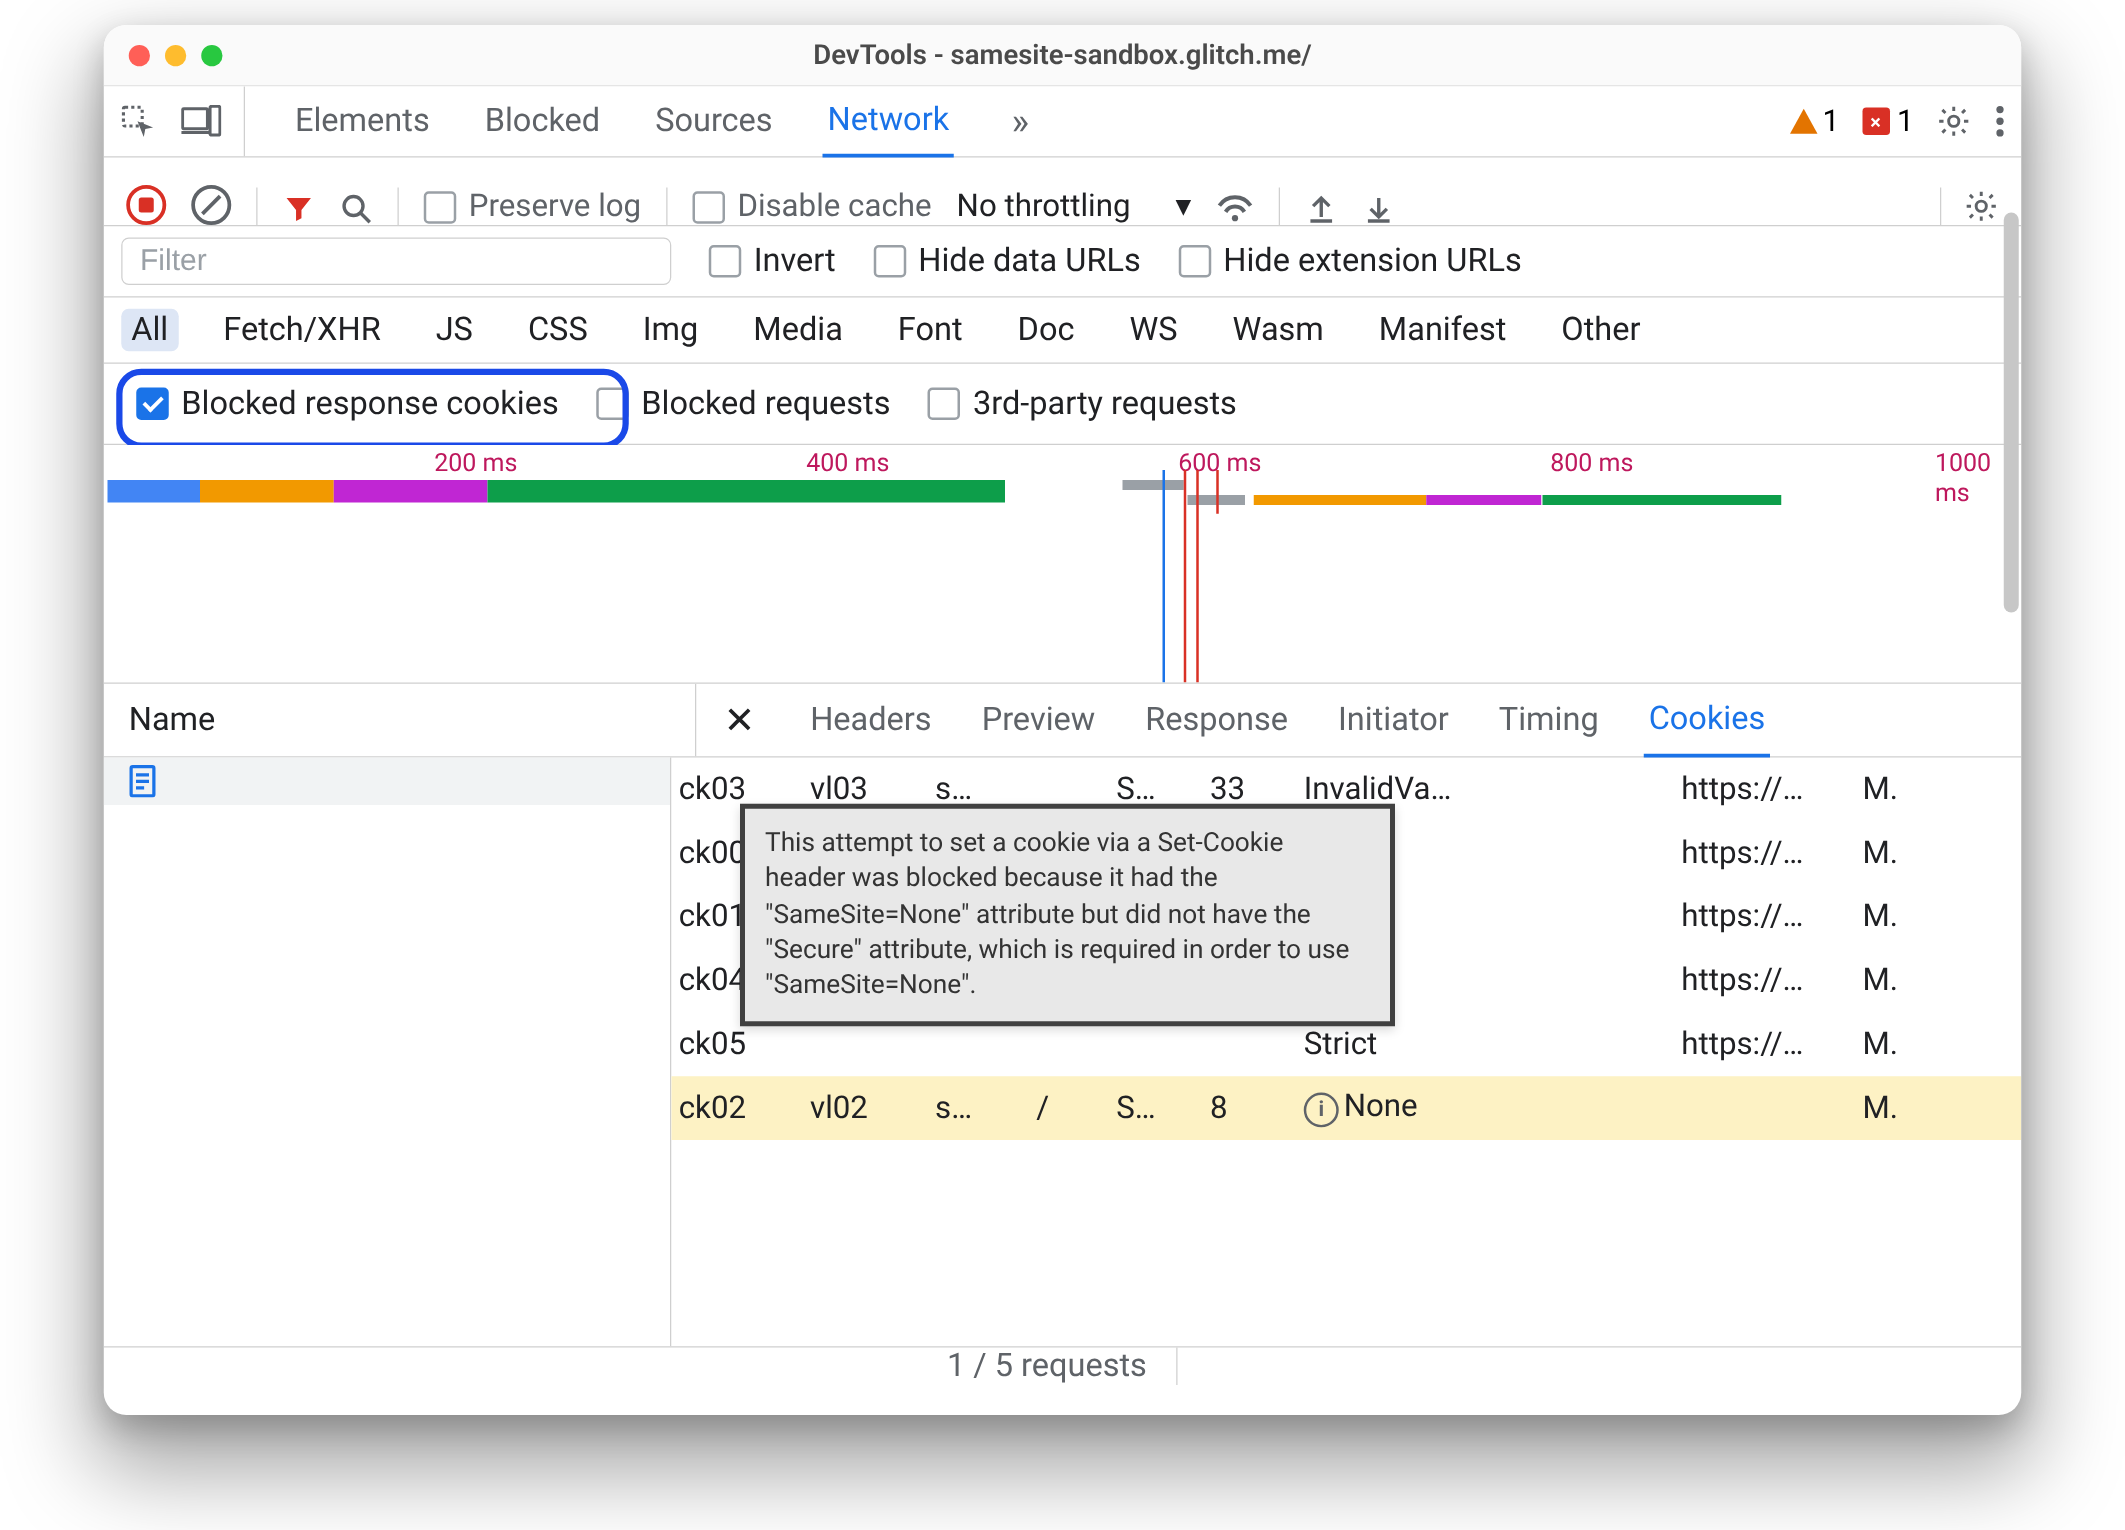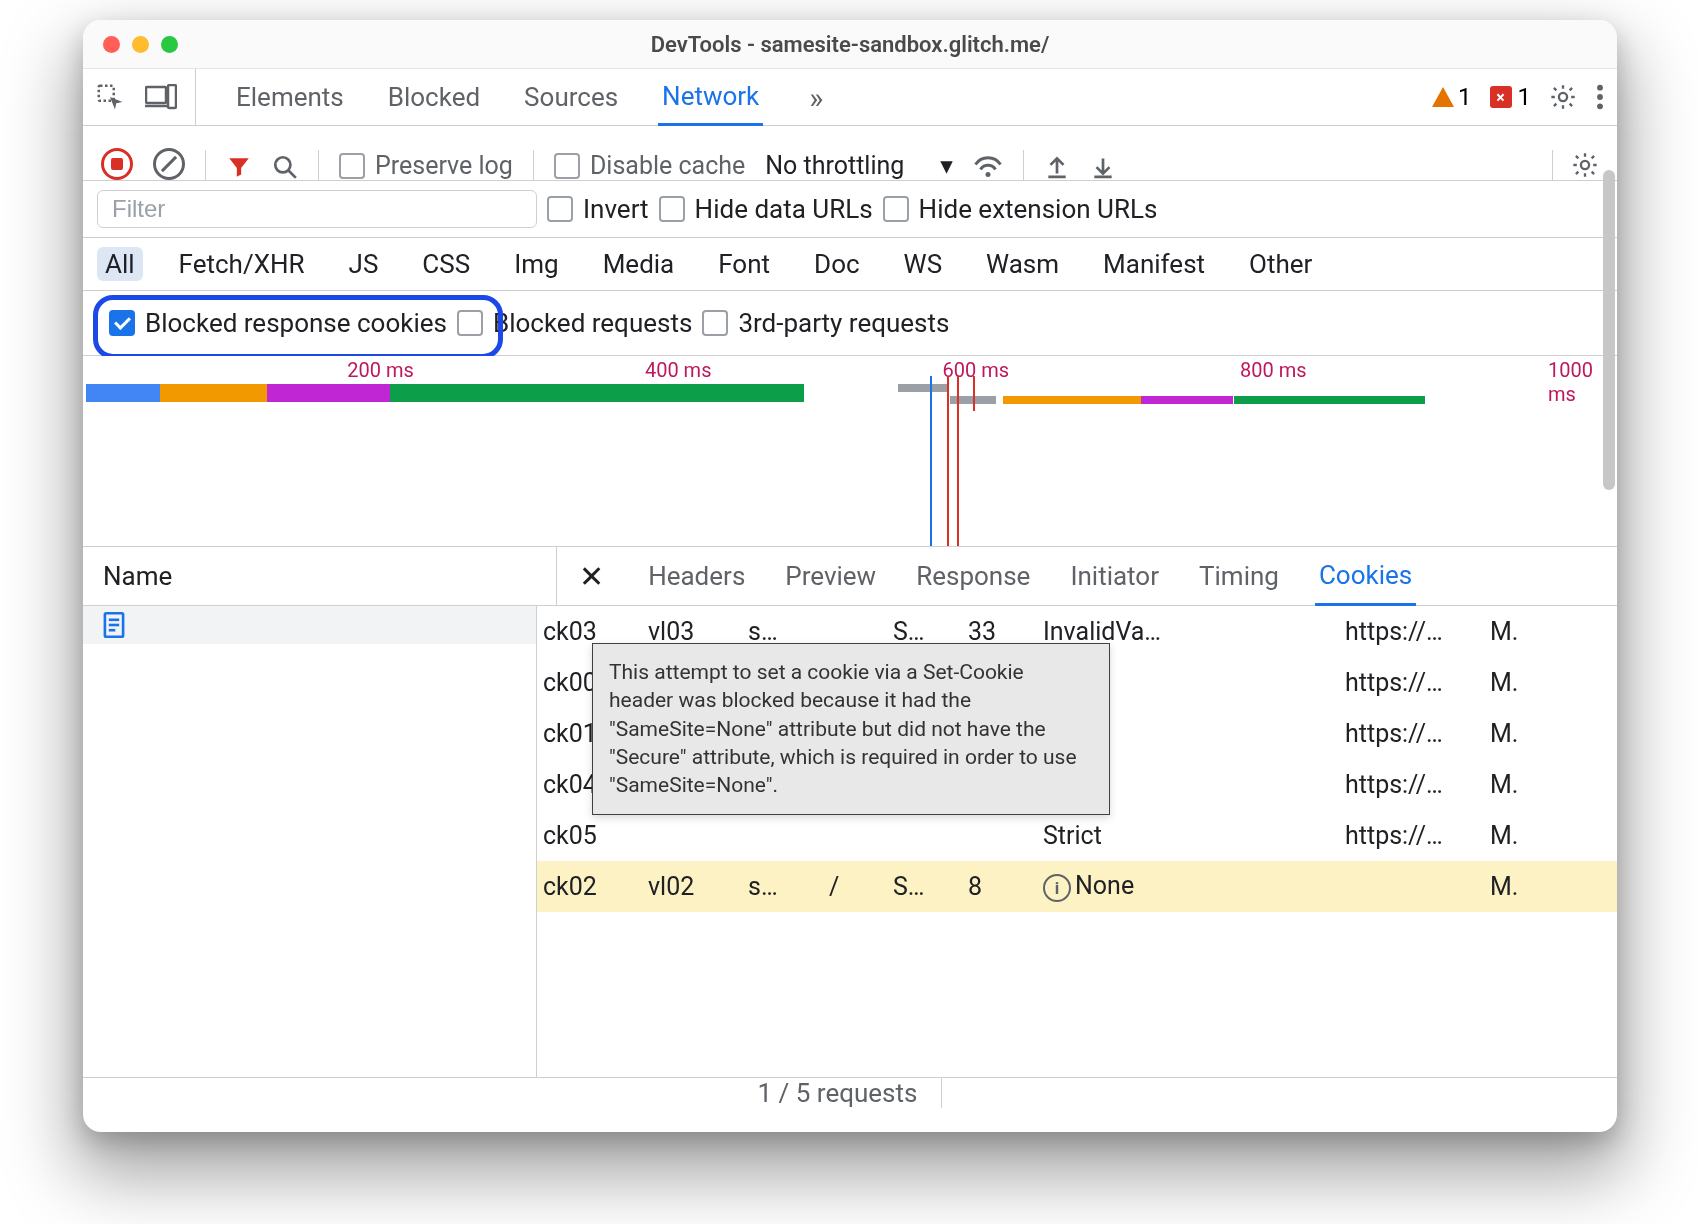"Filter" .filterbar,.typefilter,.extrafilters { gap: 10px -> 30px }
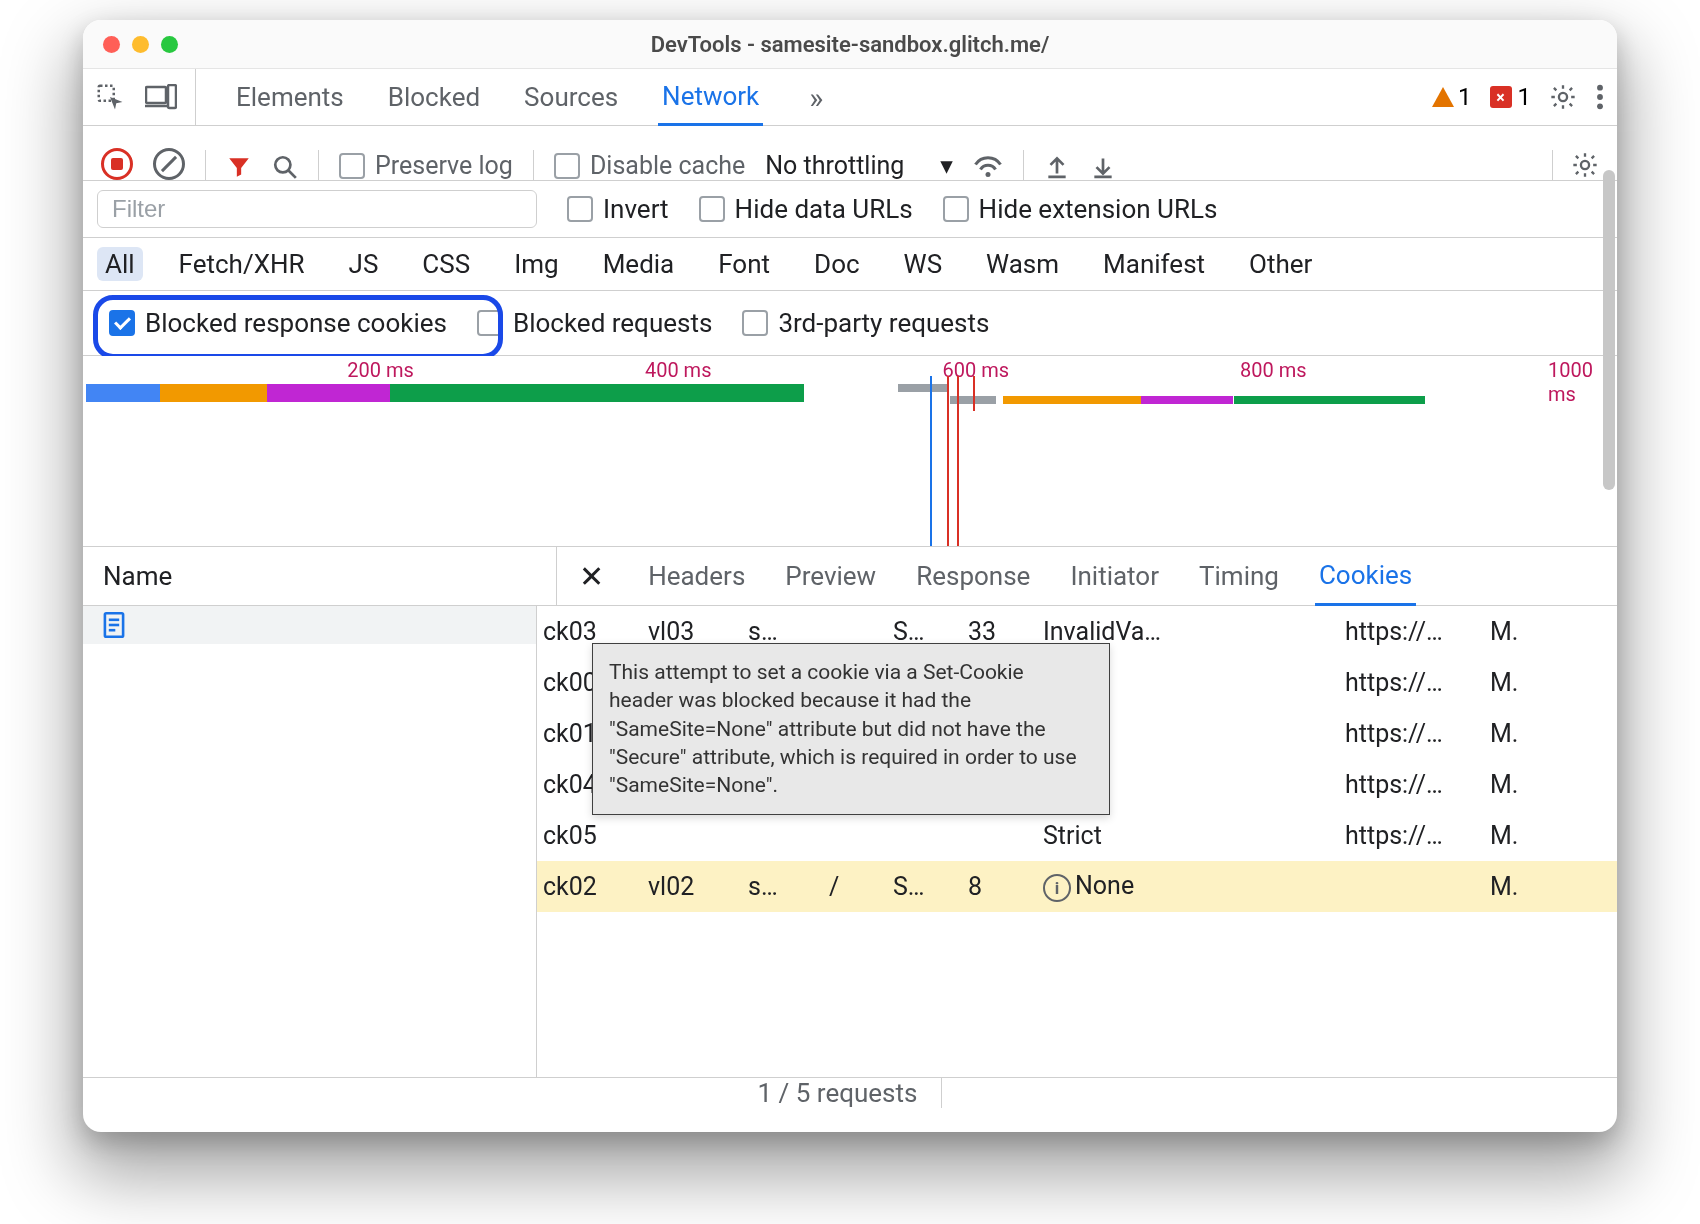"This attempt to set a" .tooltip { border: 1px solid #404040 -> 4px solid #404040 }
